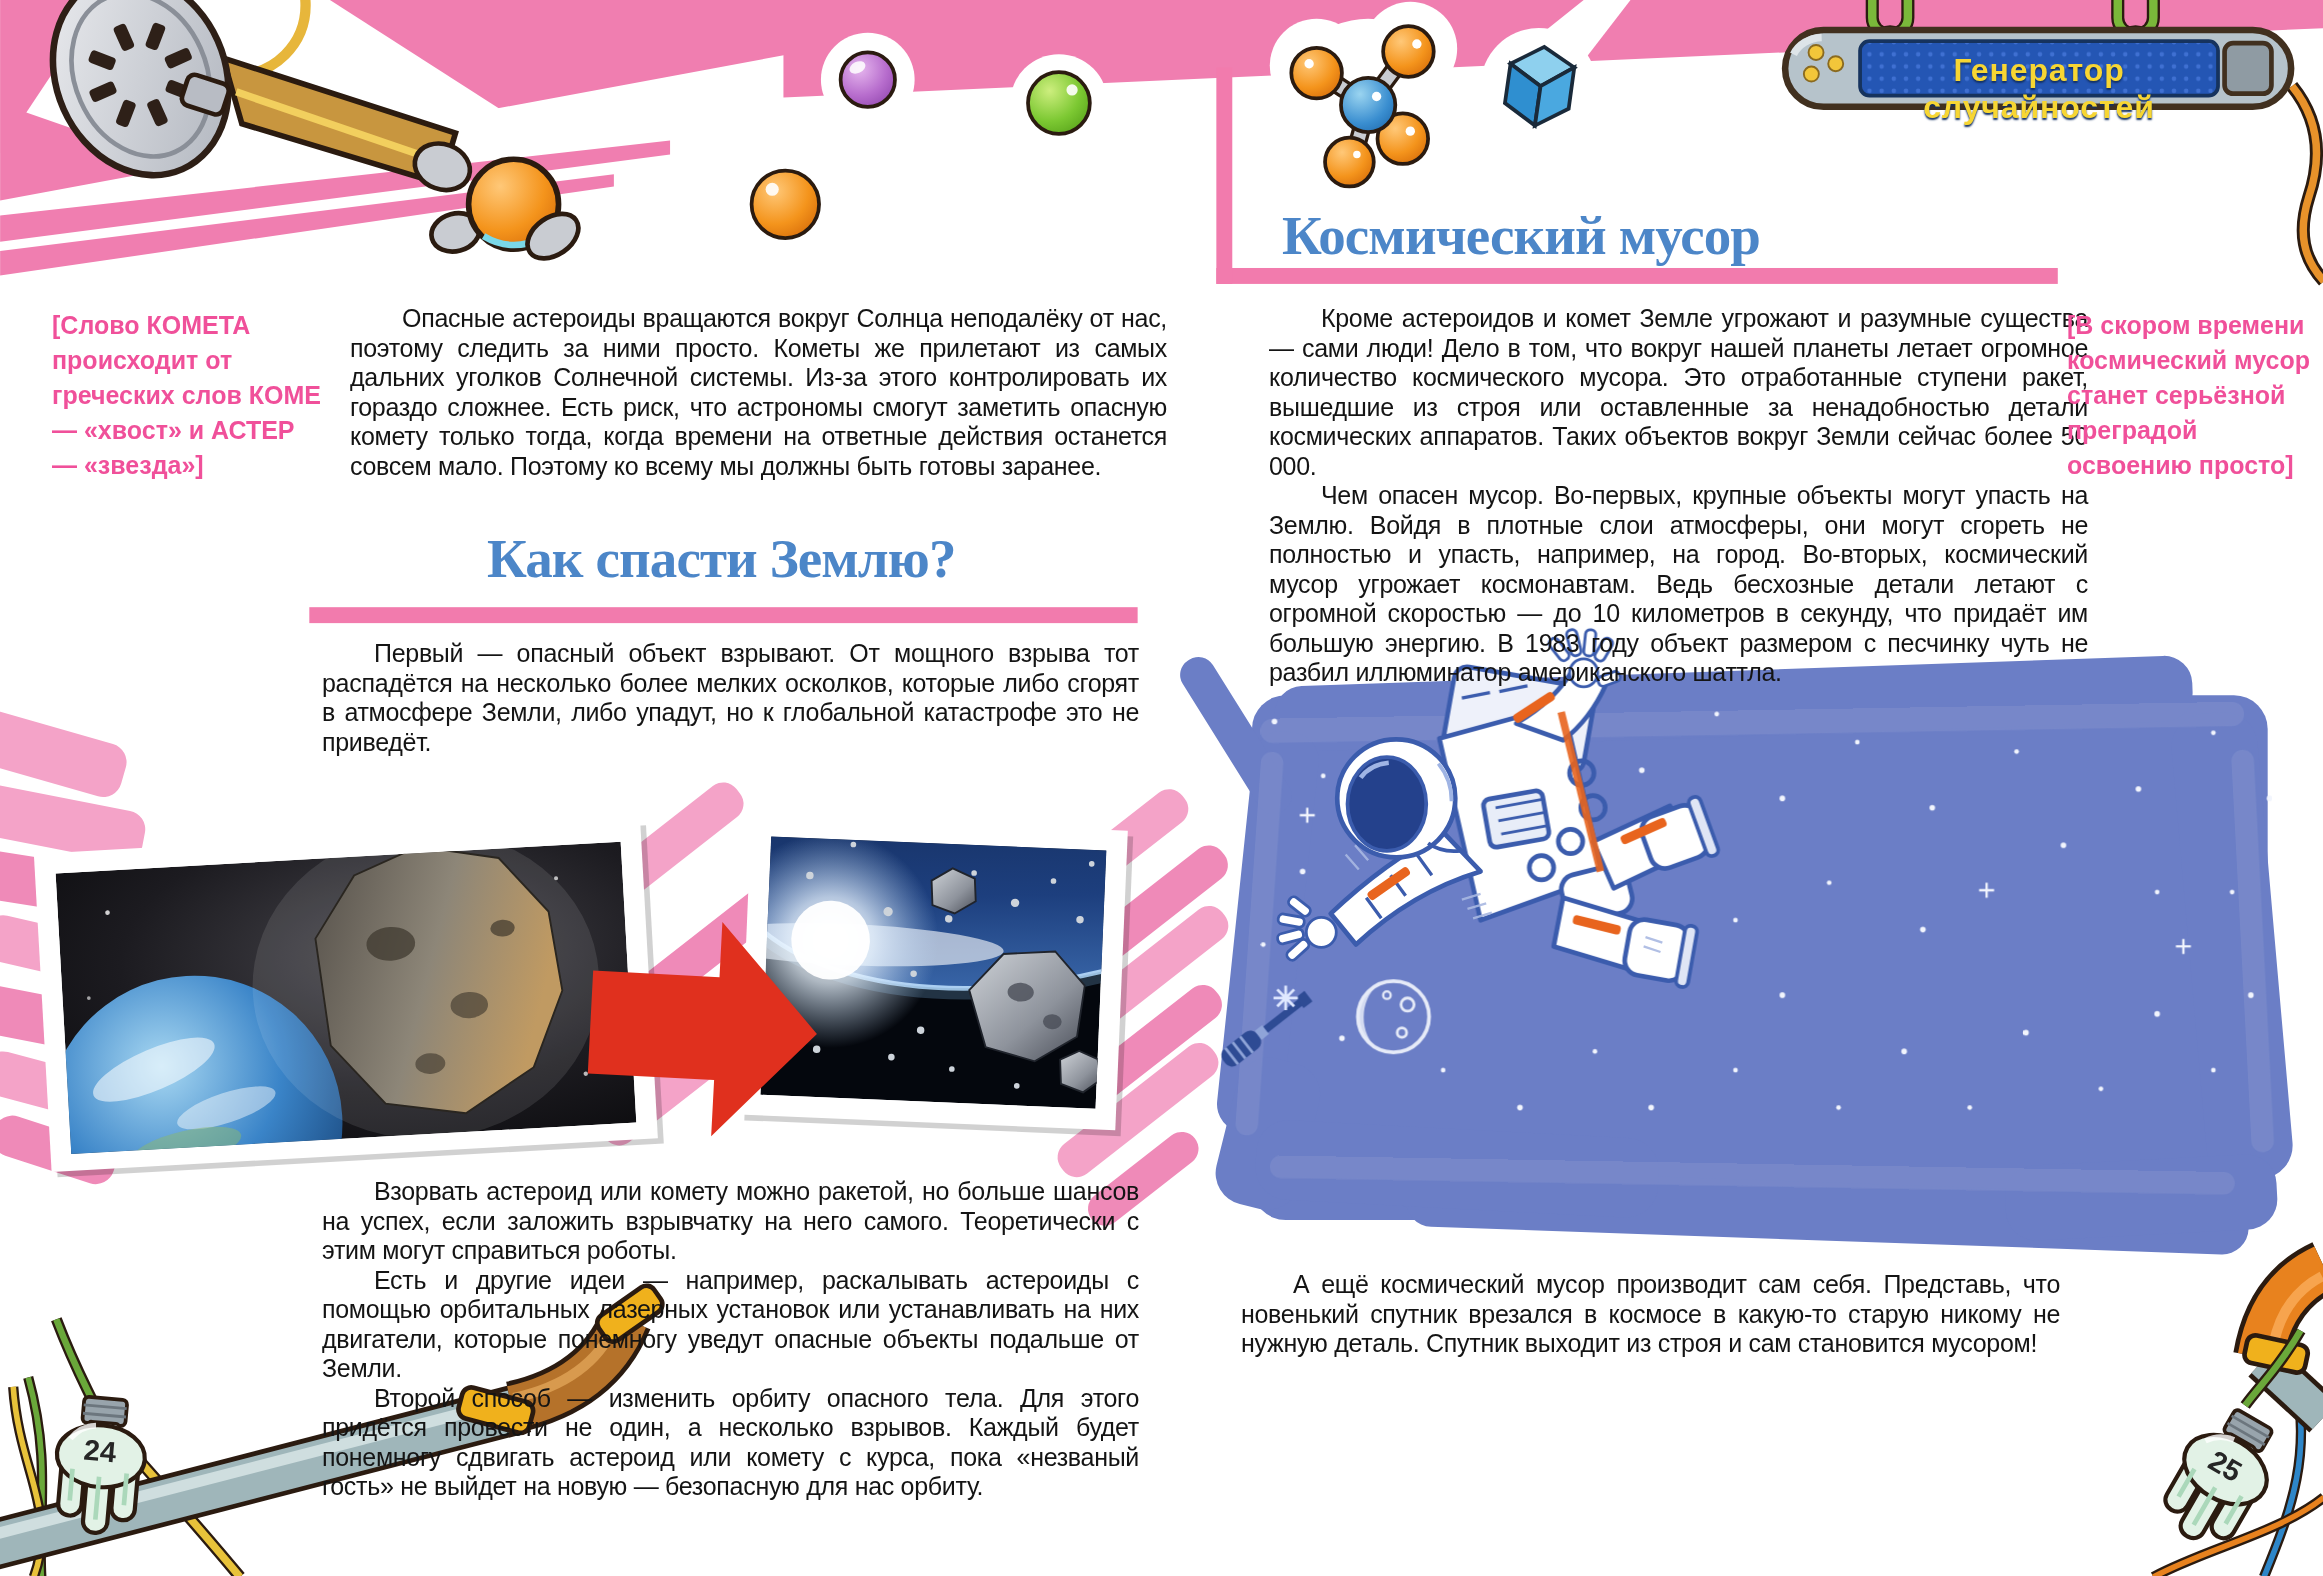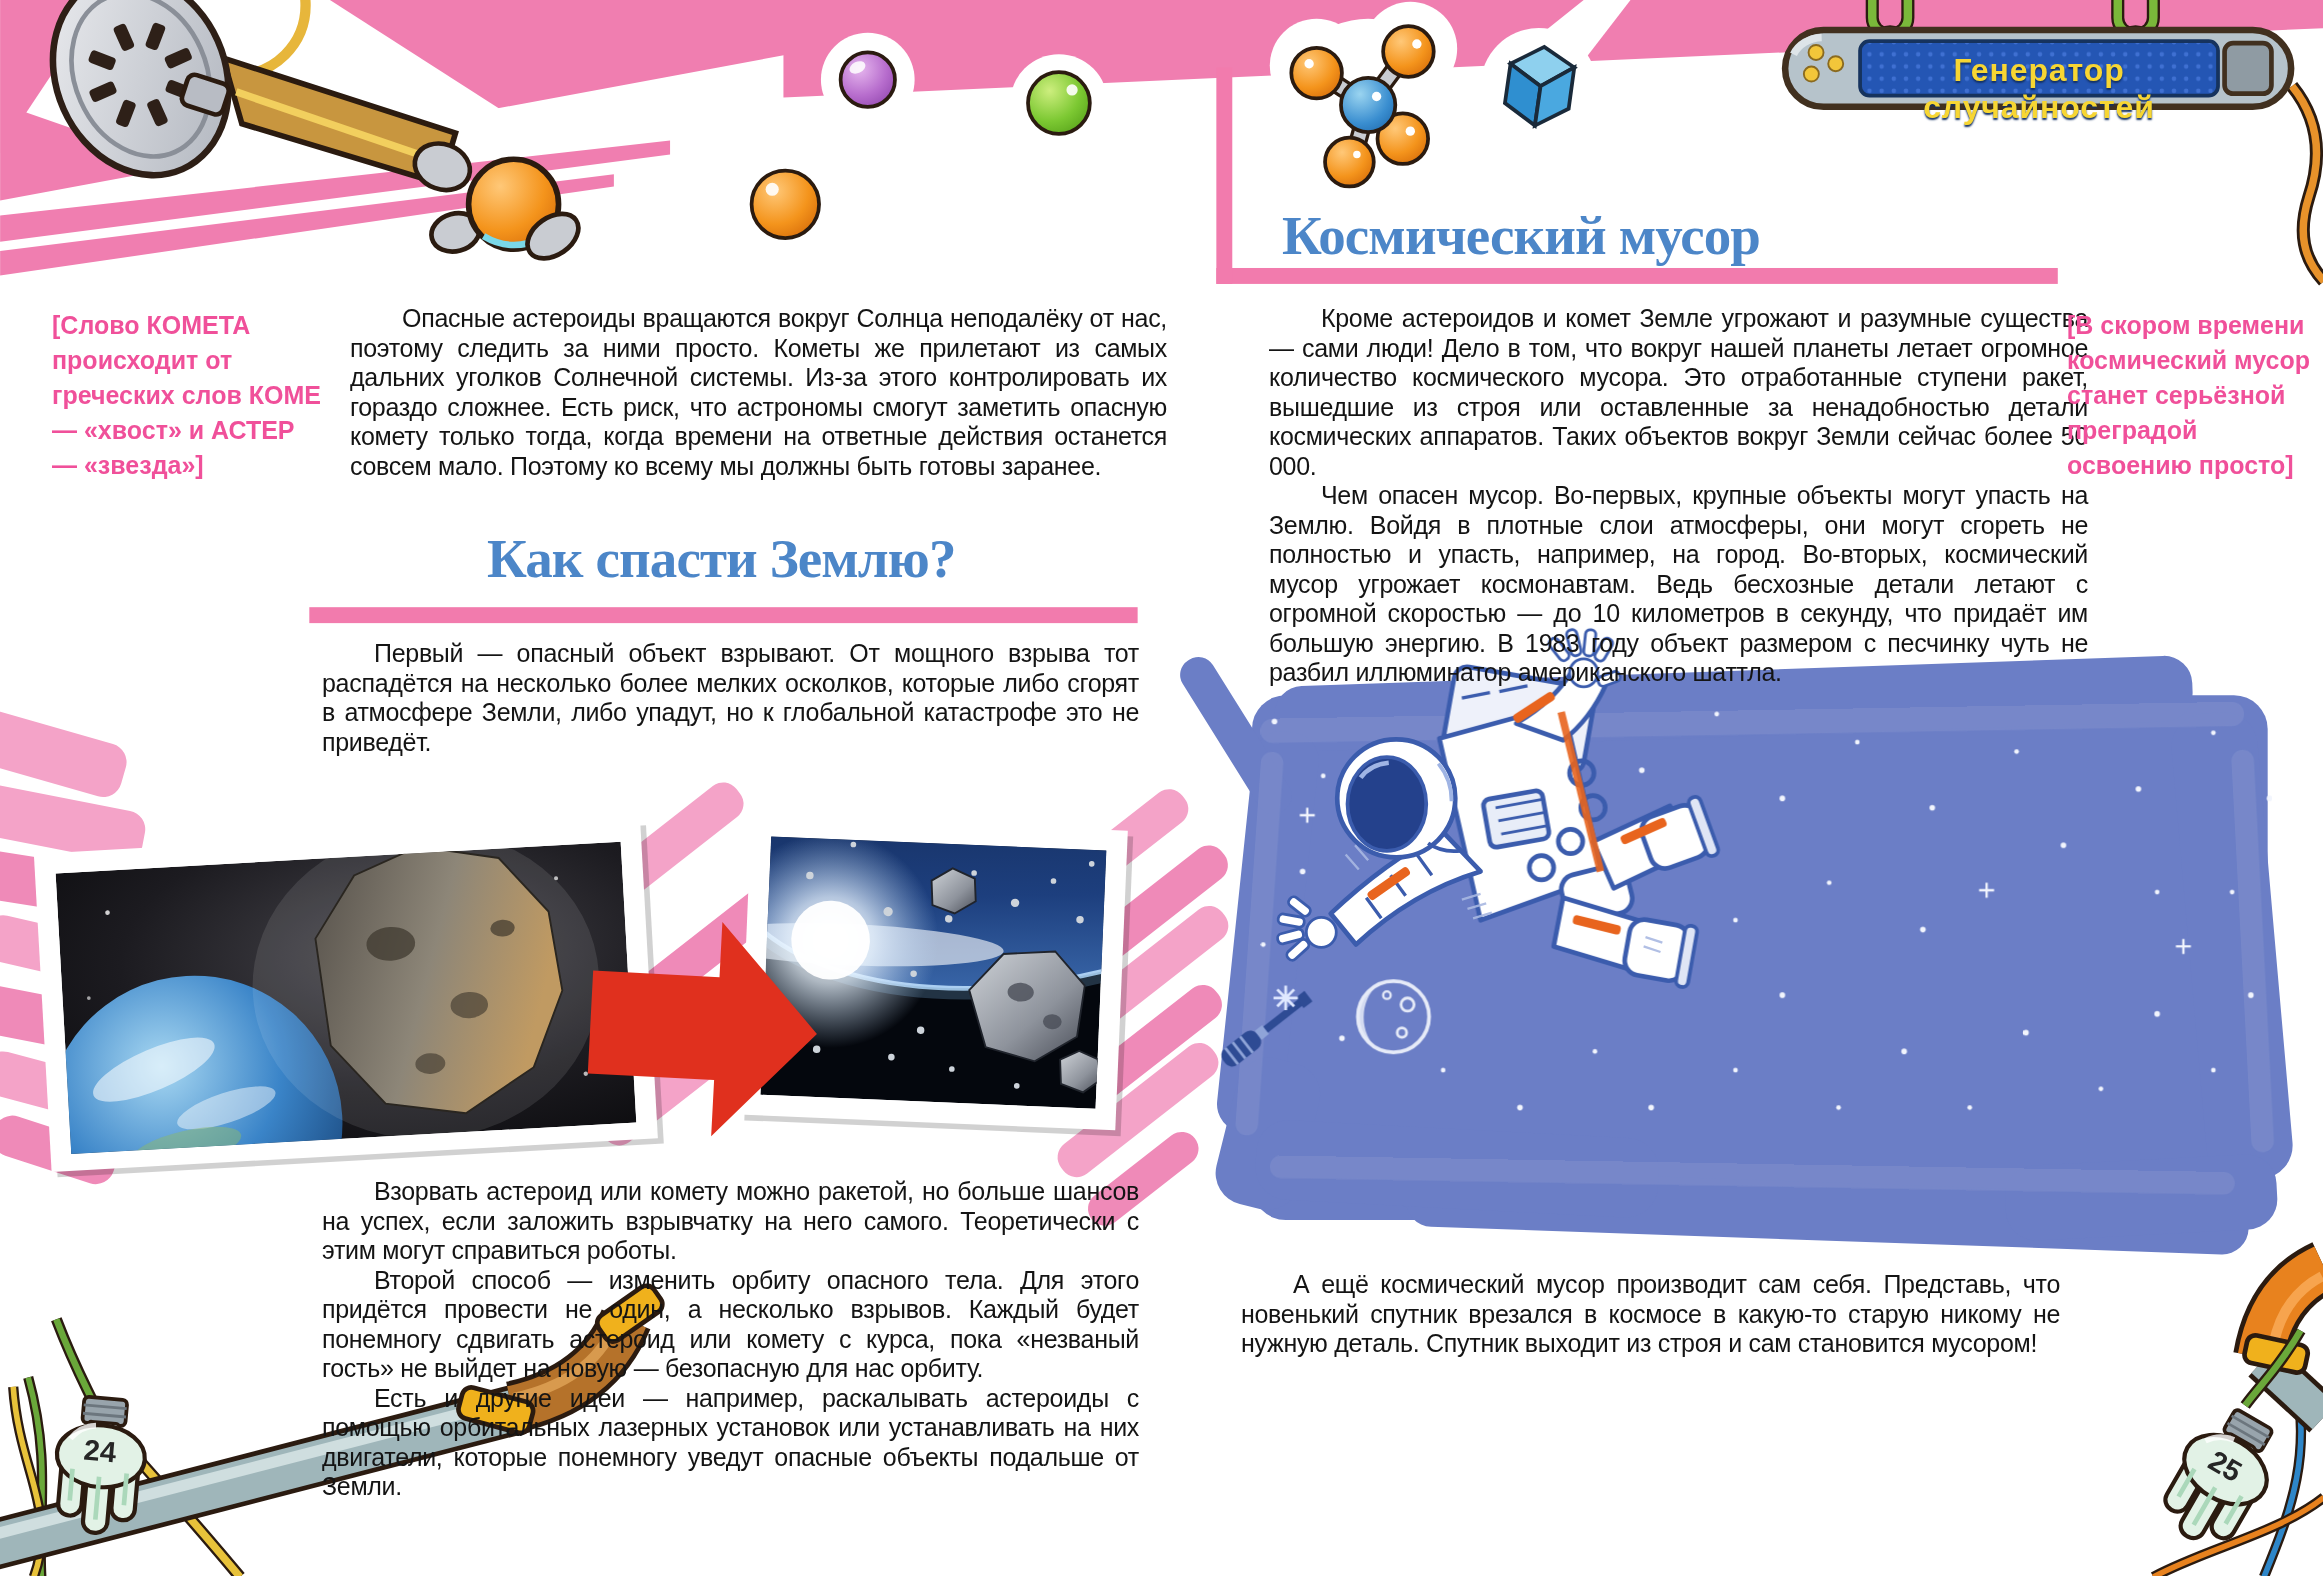"Второй способ — изменить орбиту" p { order: before "Есть и другие идеи —" -> after "Есть и другие идеи —" }
